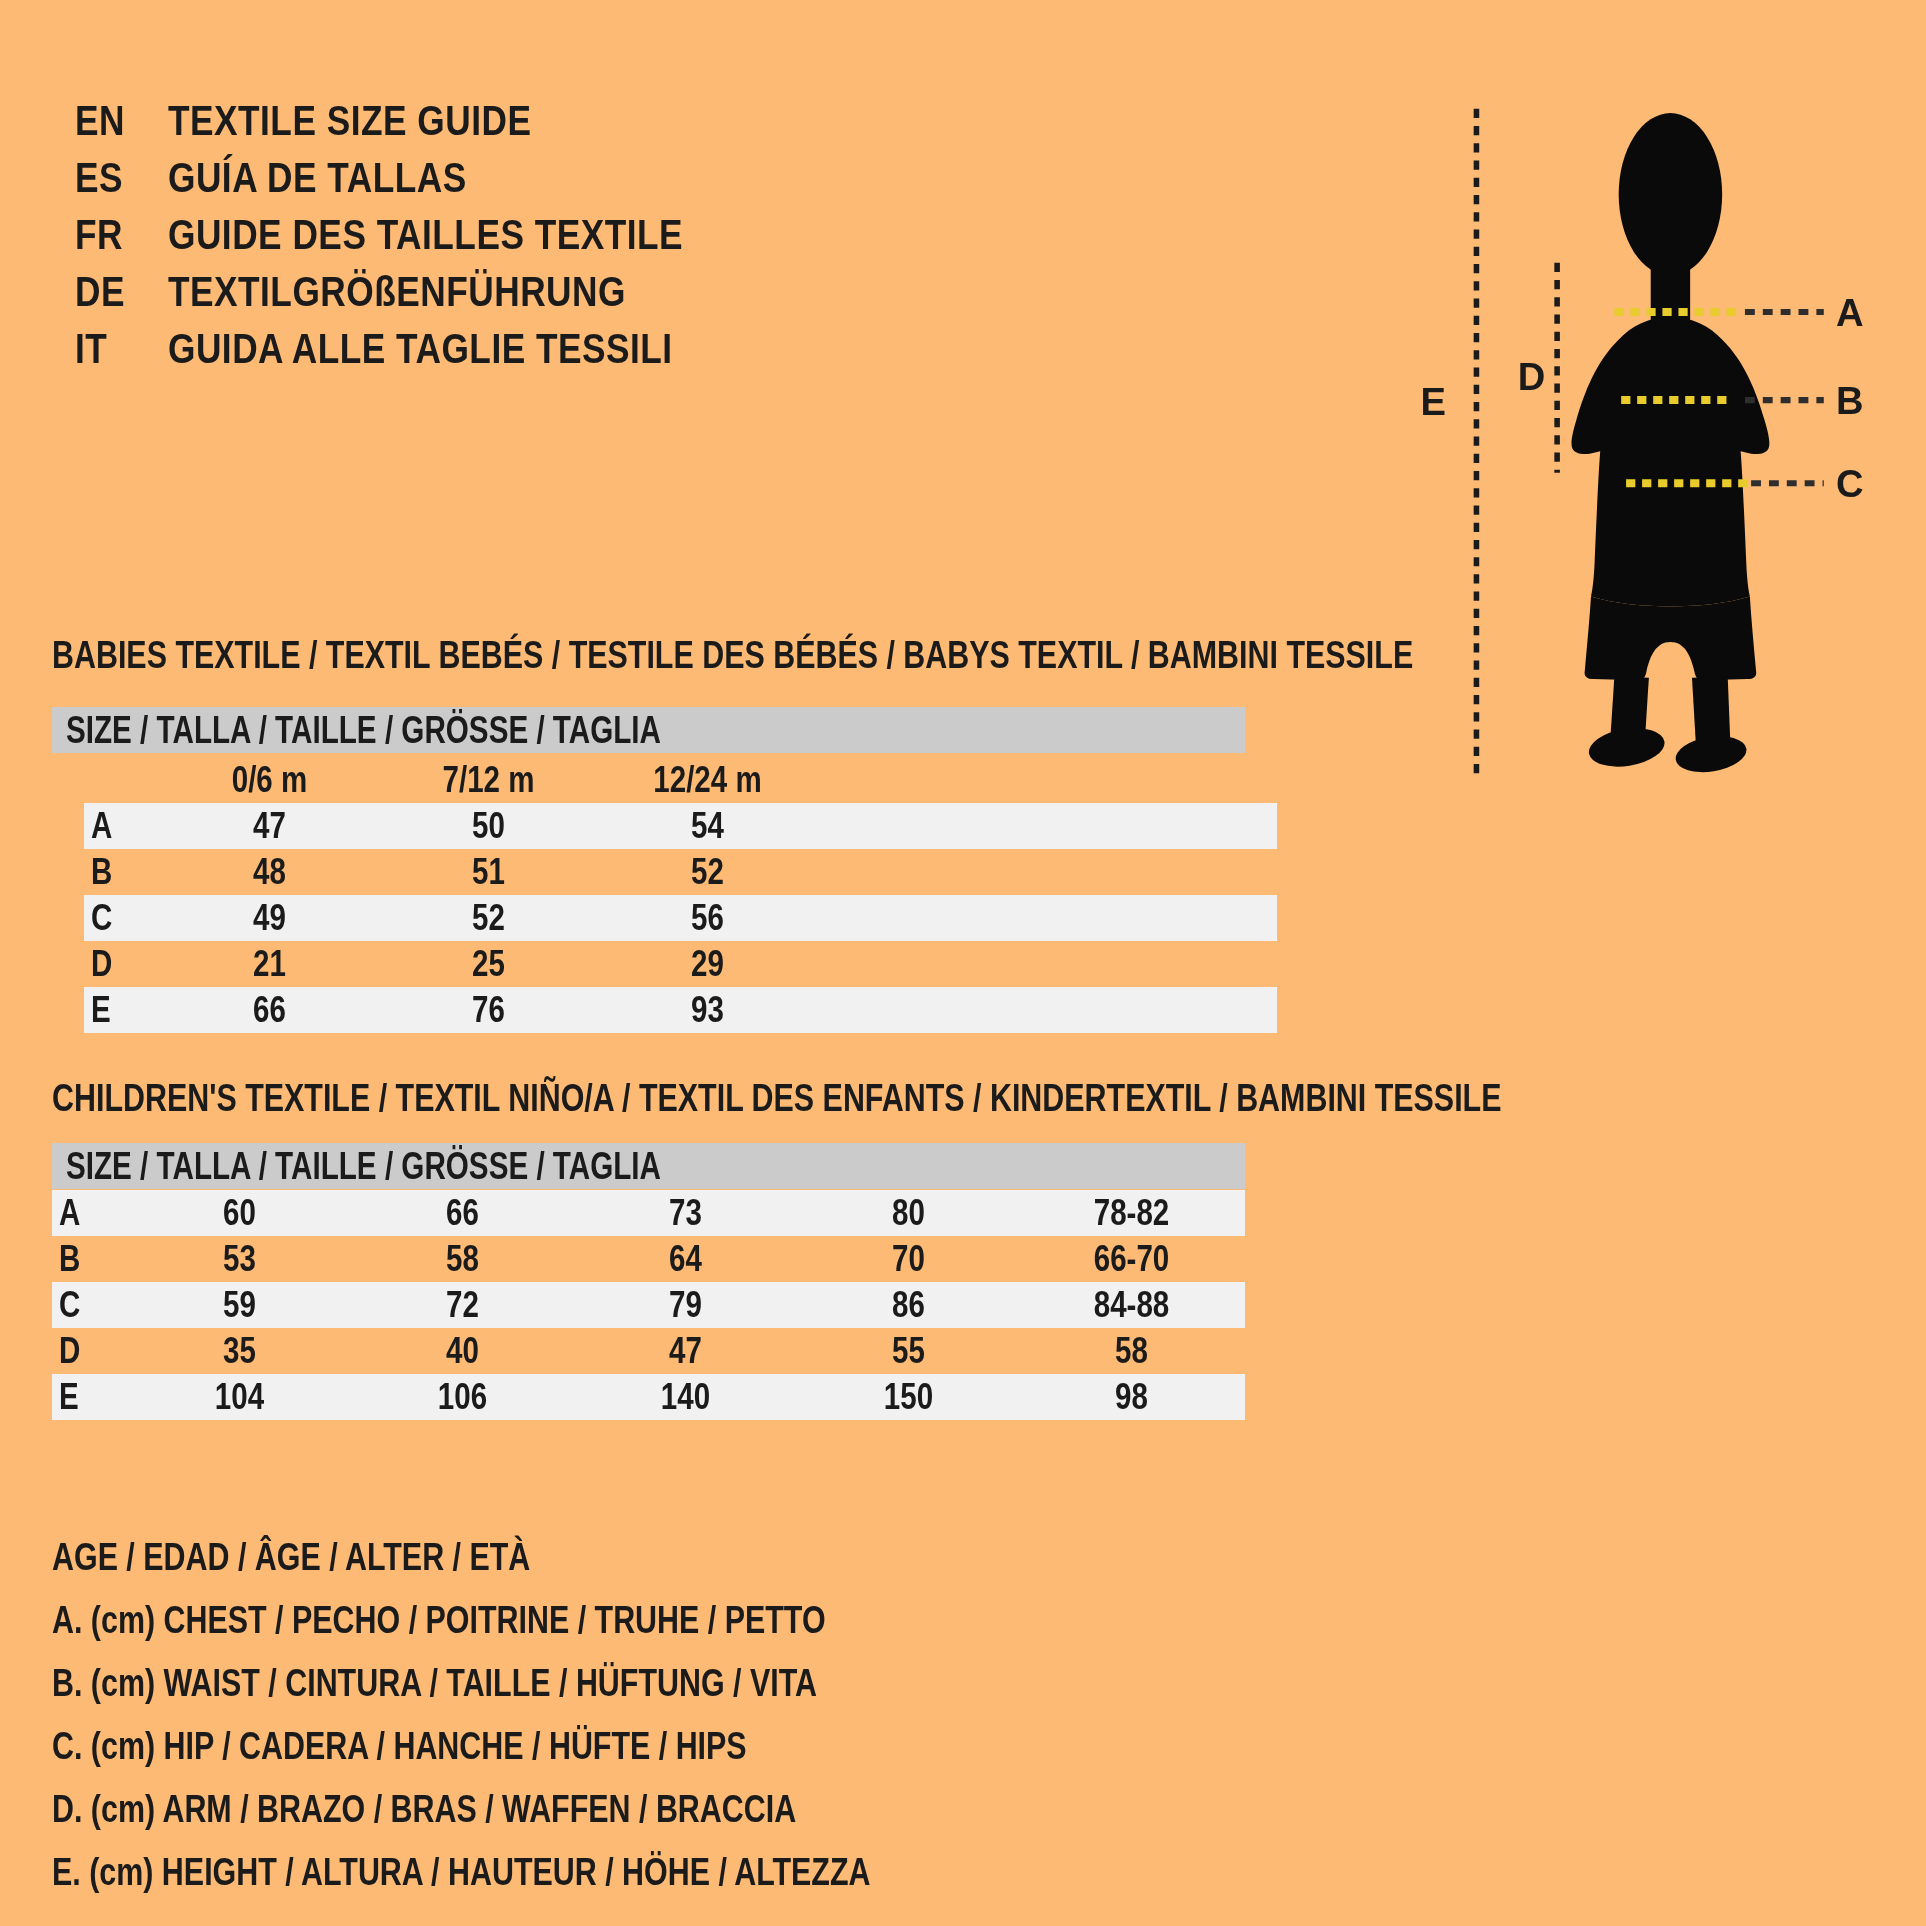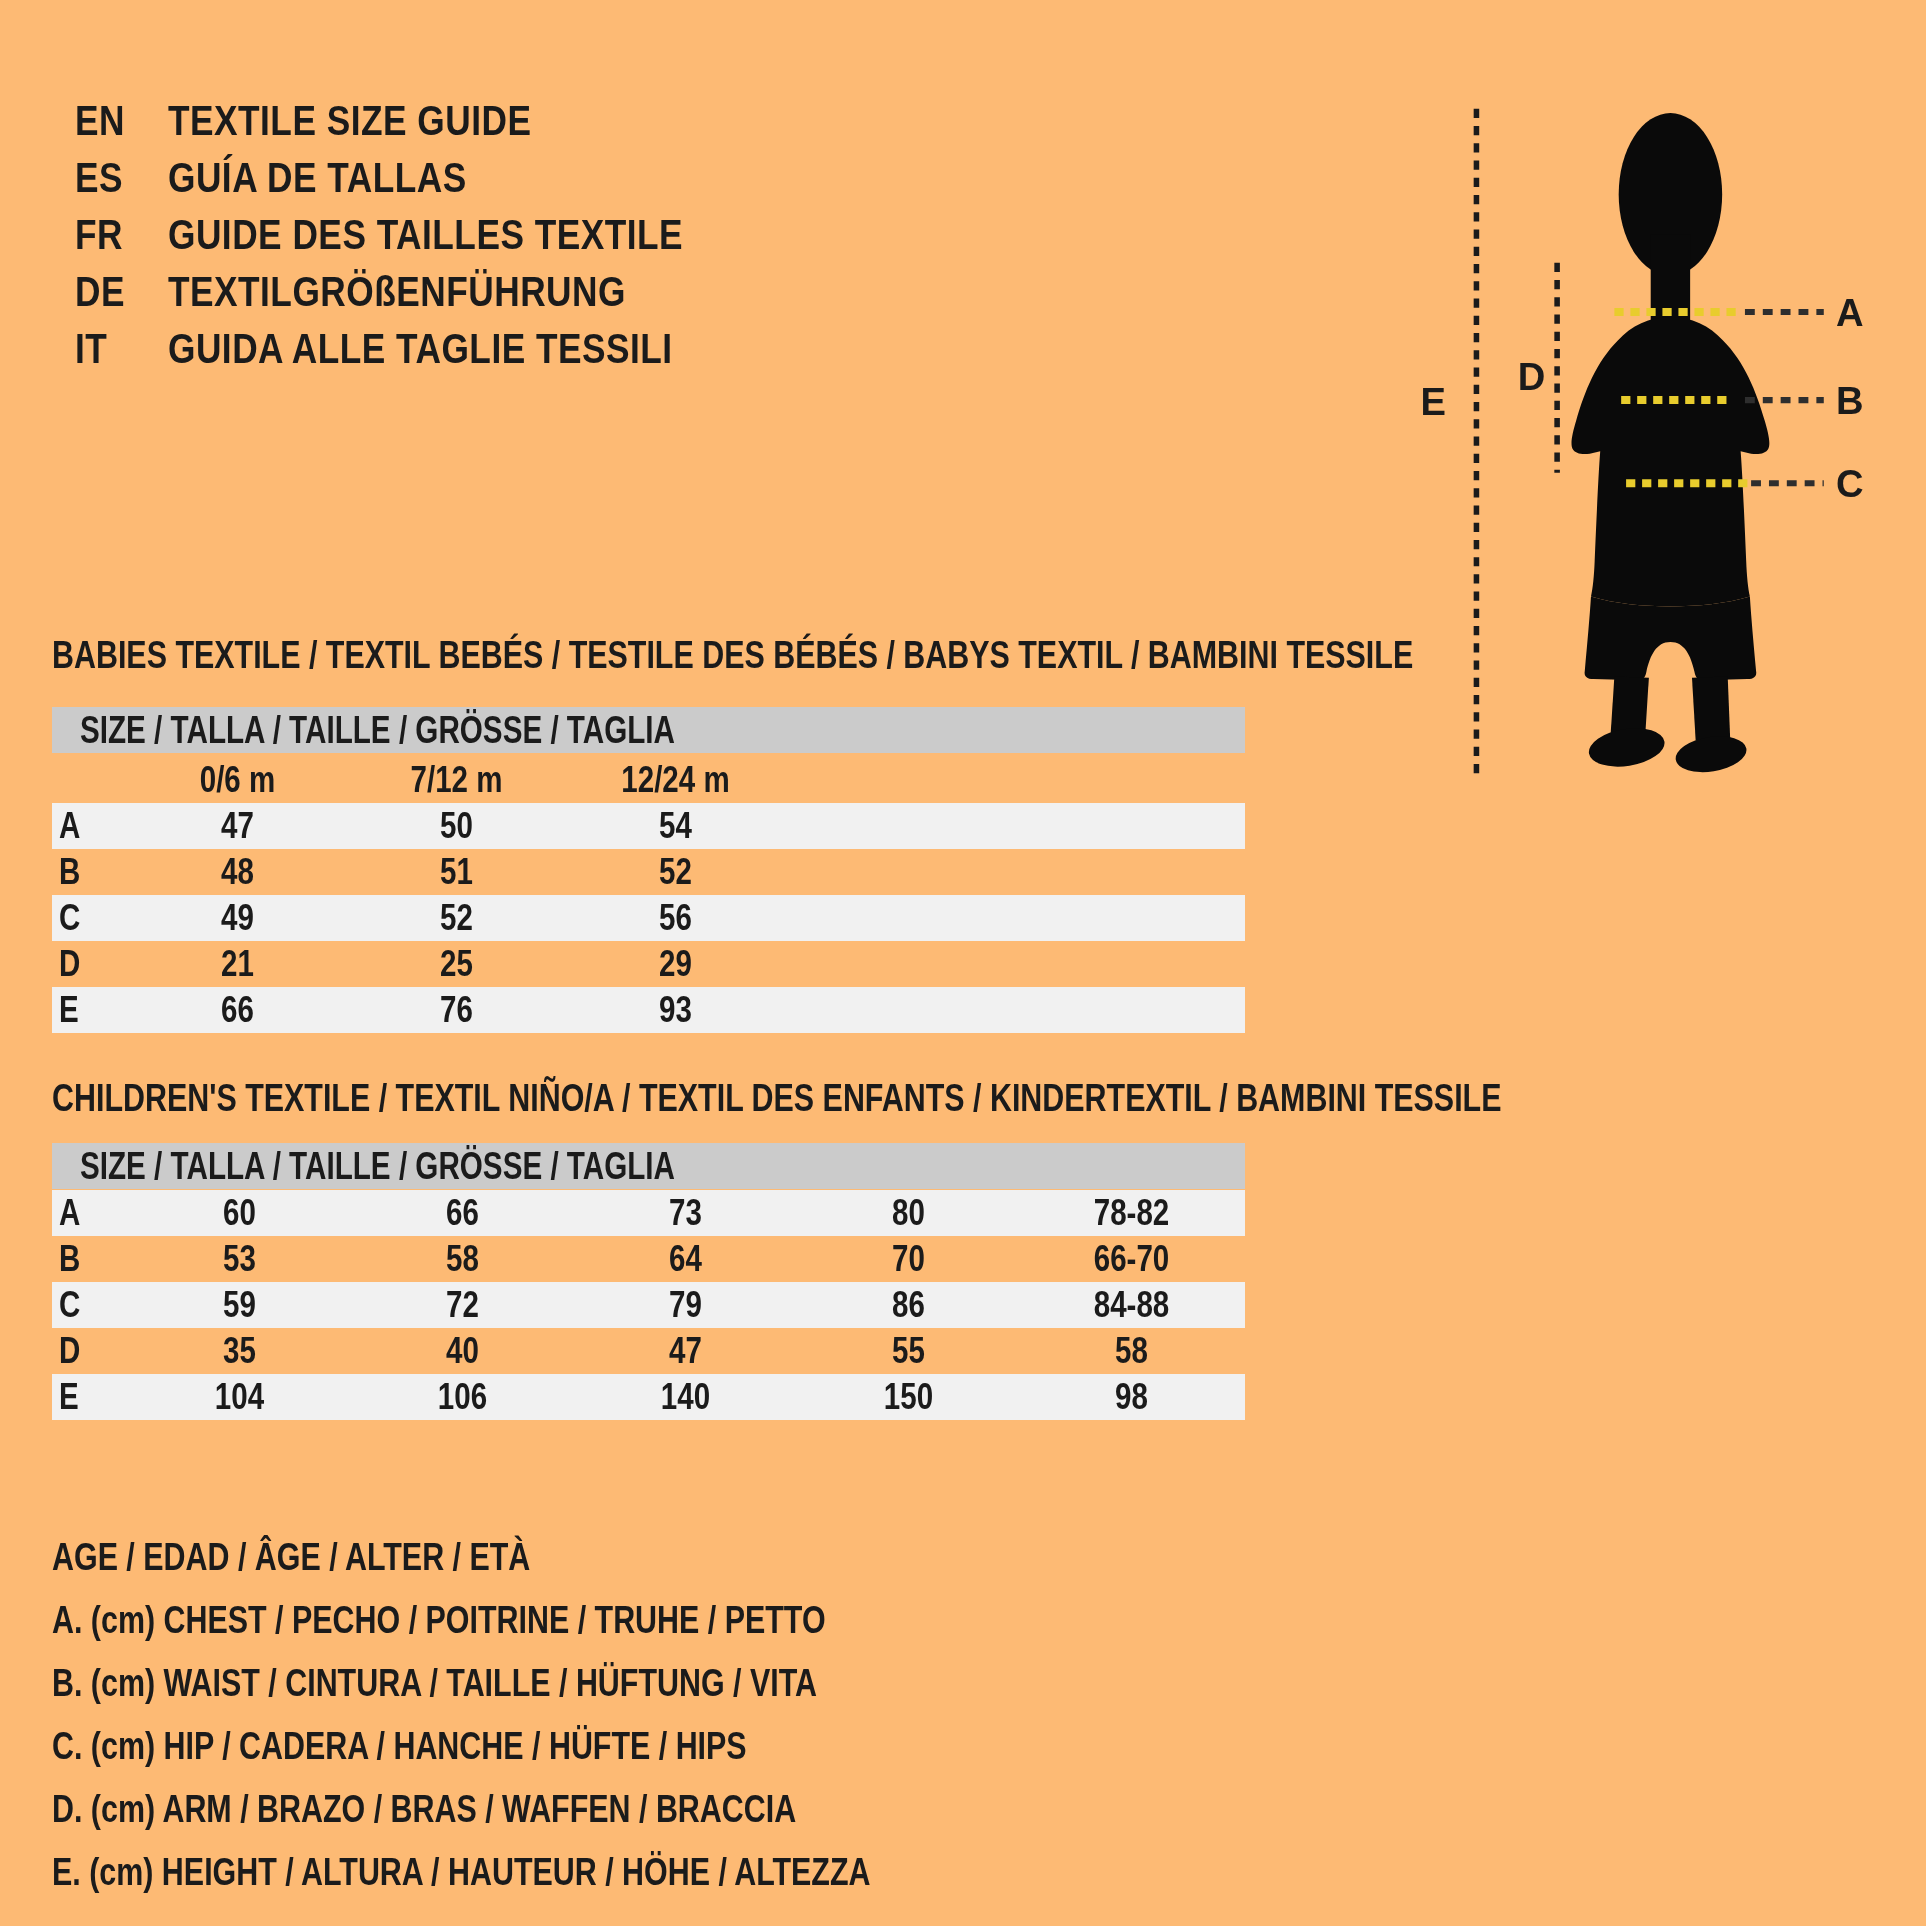"SIZE / TALLA / TAILLE" .size-bar { padding-left: 28px -> 14px }
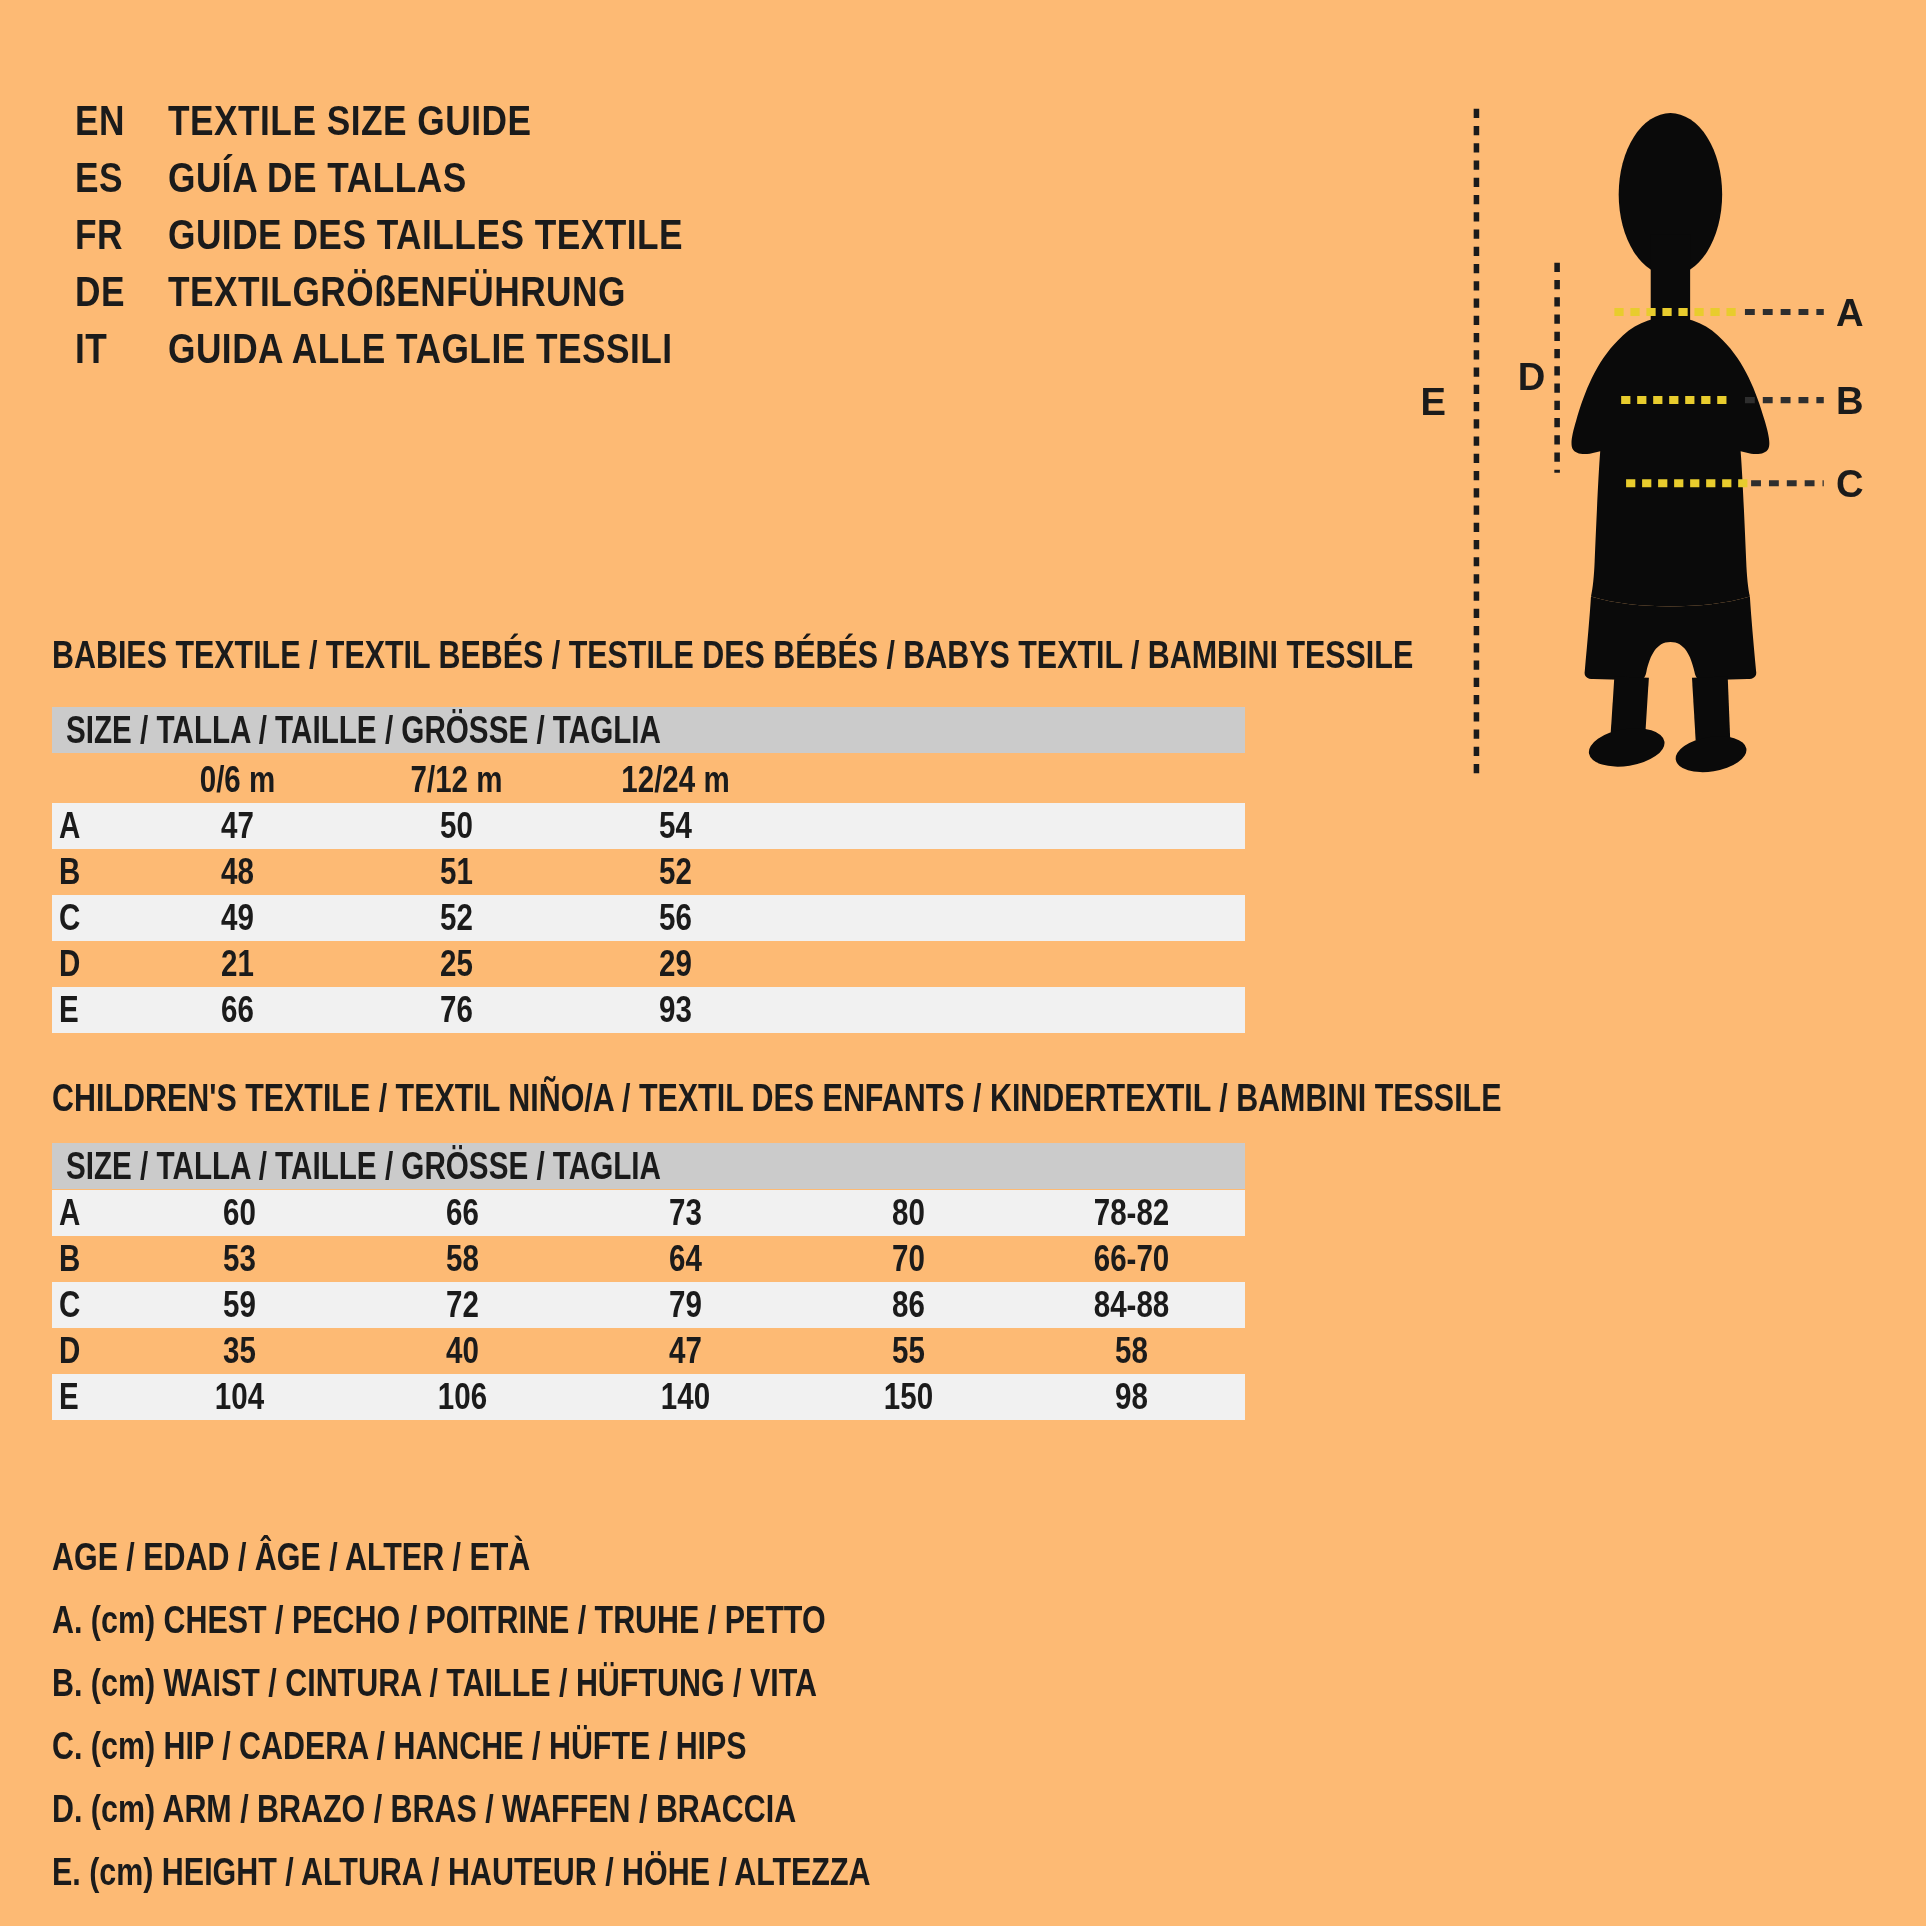"0/6 m" .tbl-babies { margin-left: none -> 32px }
